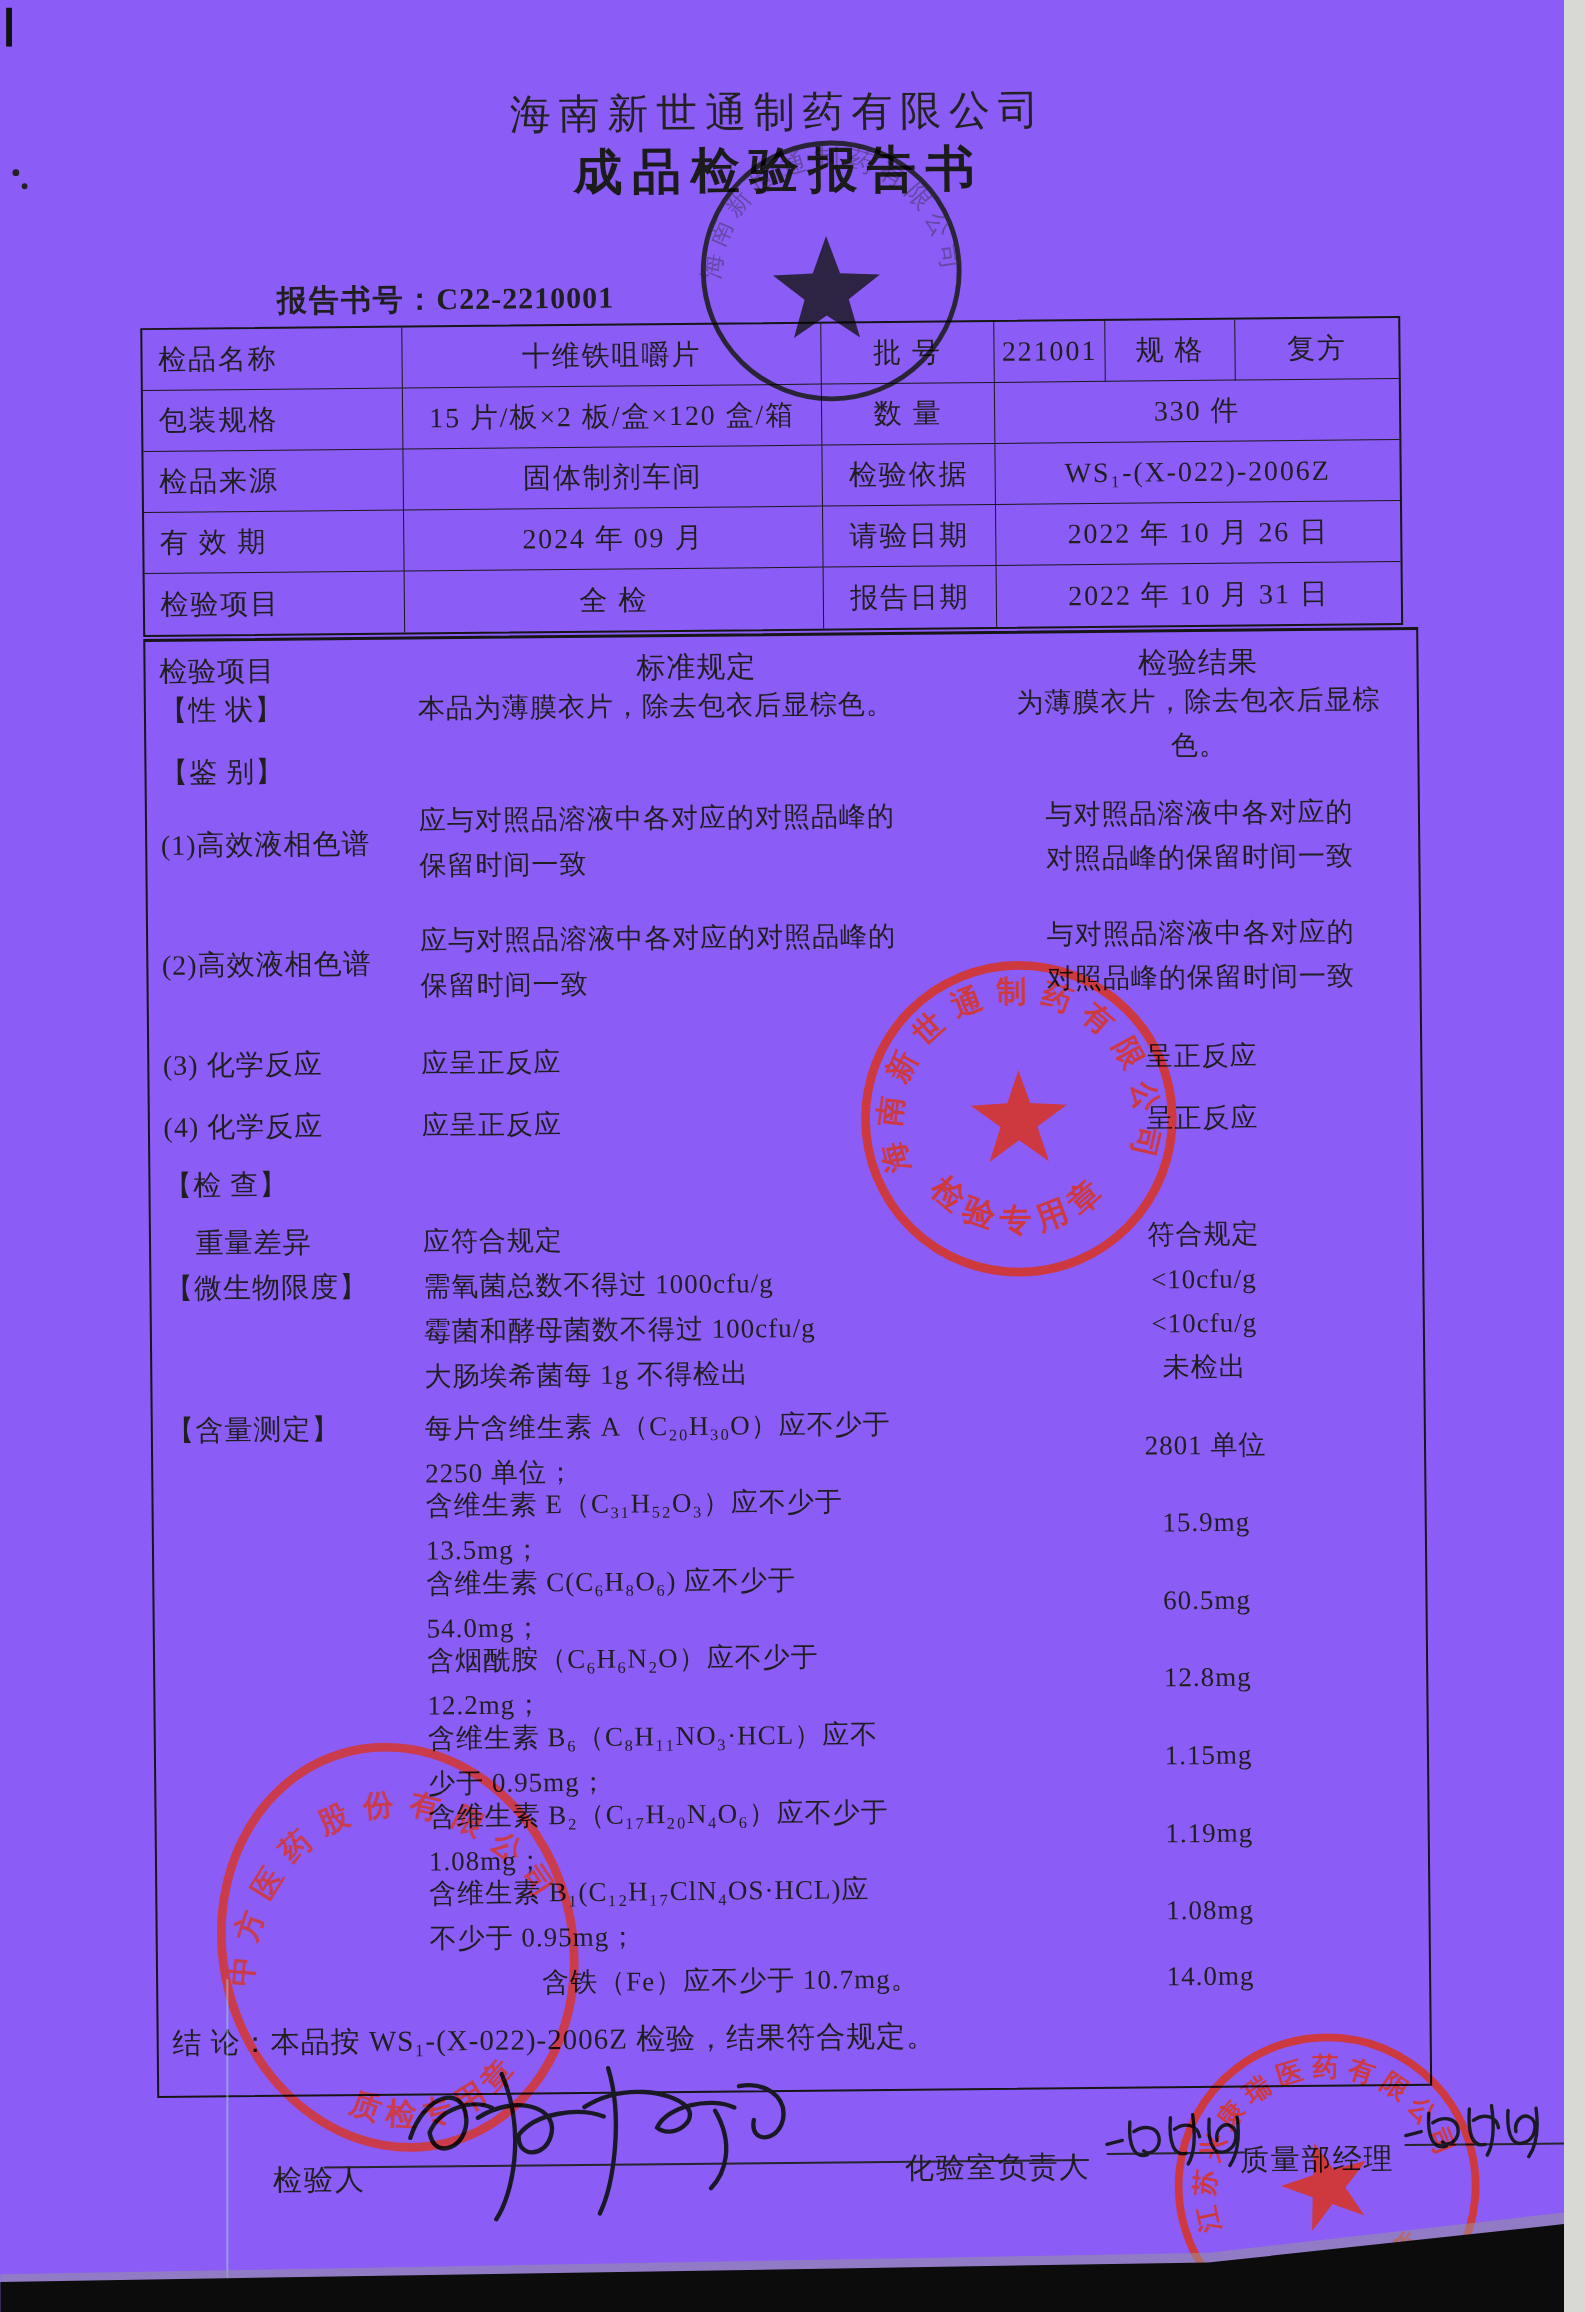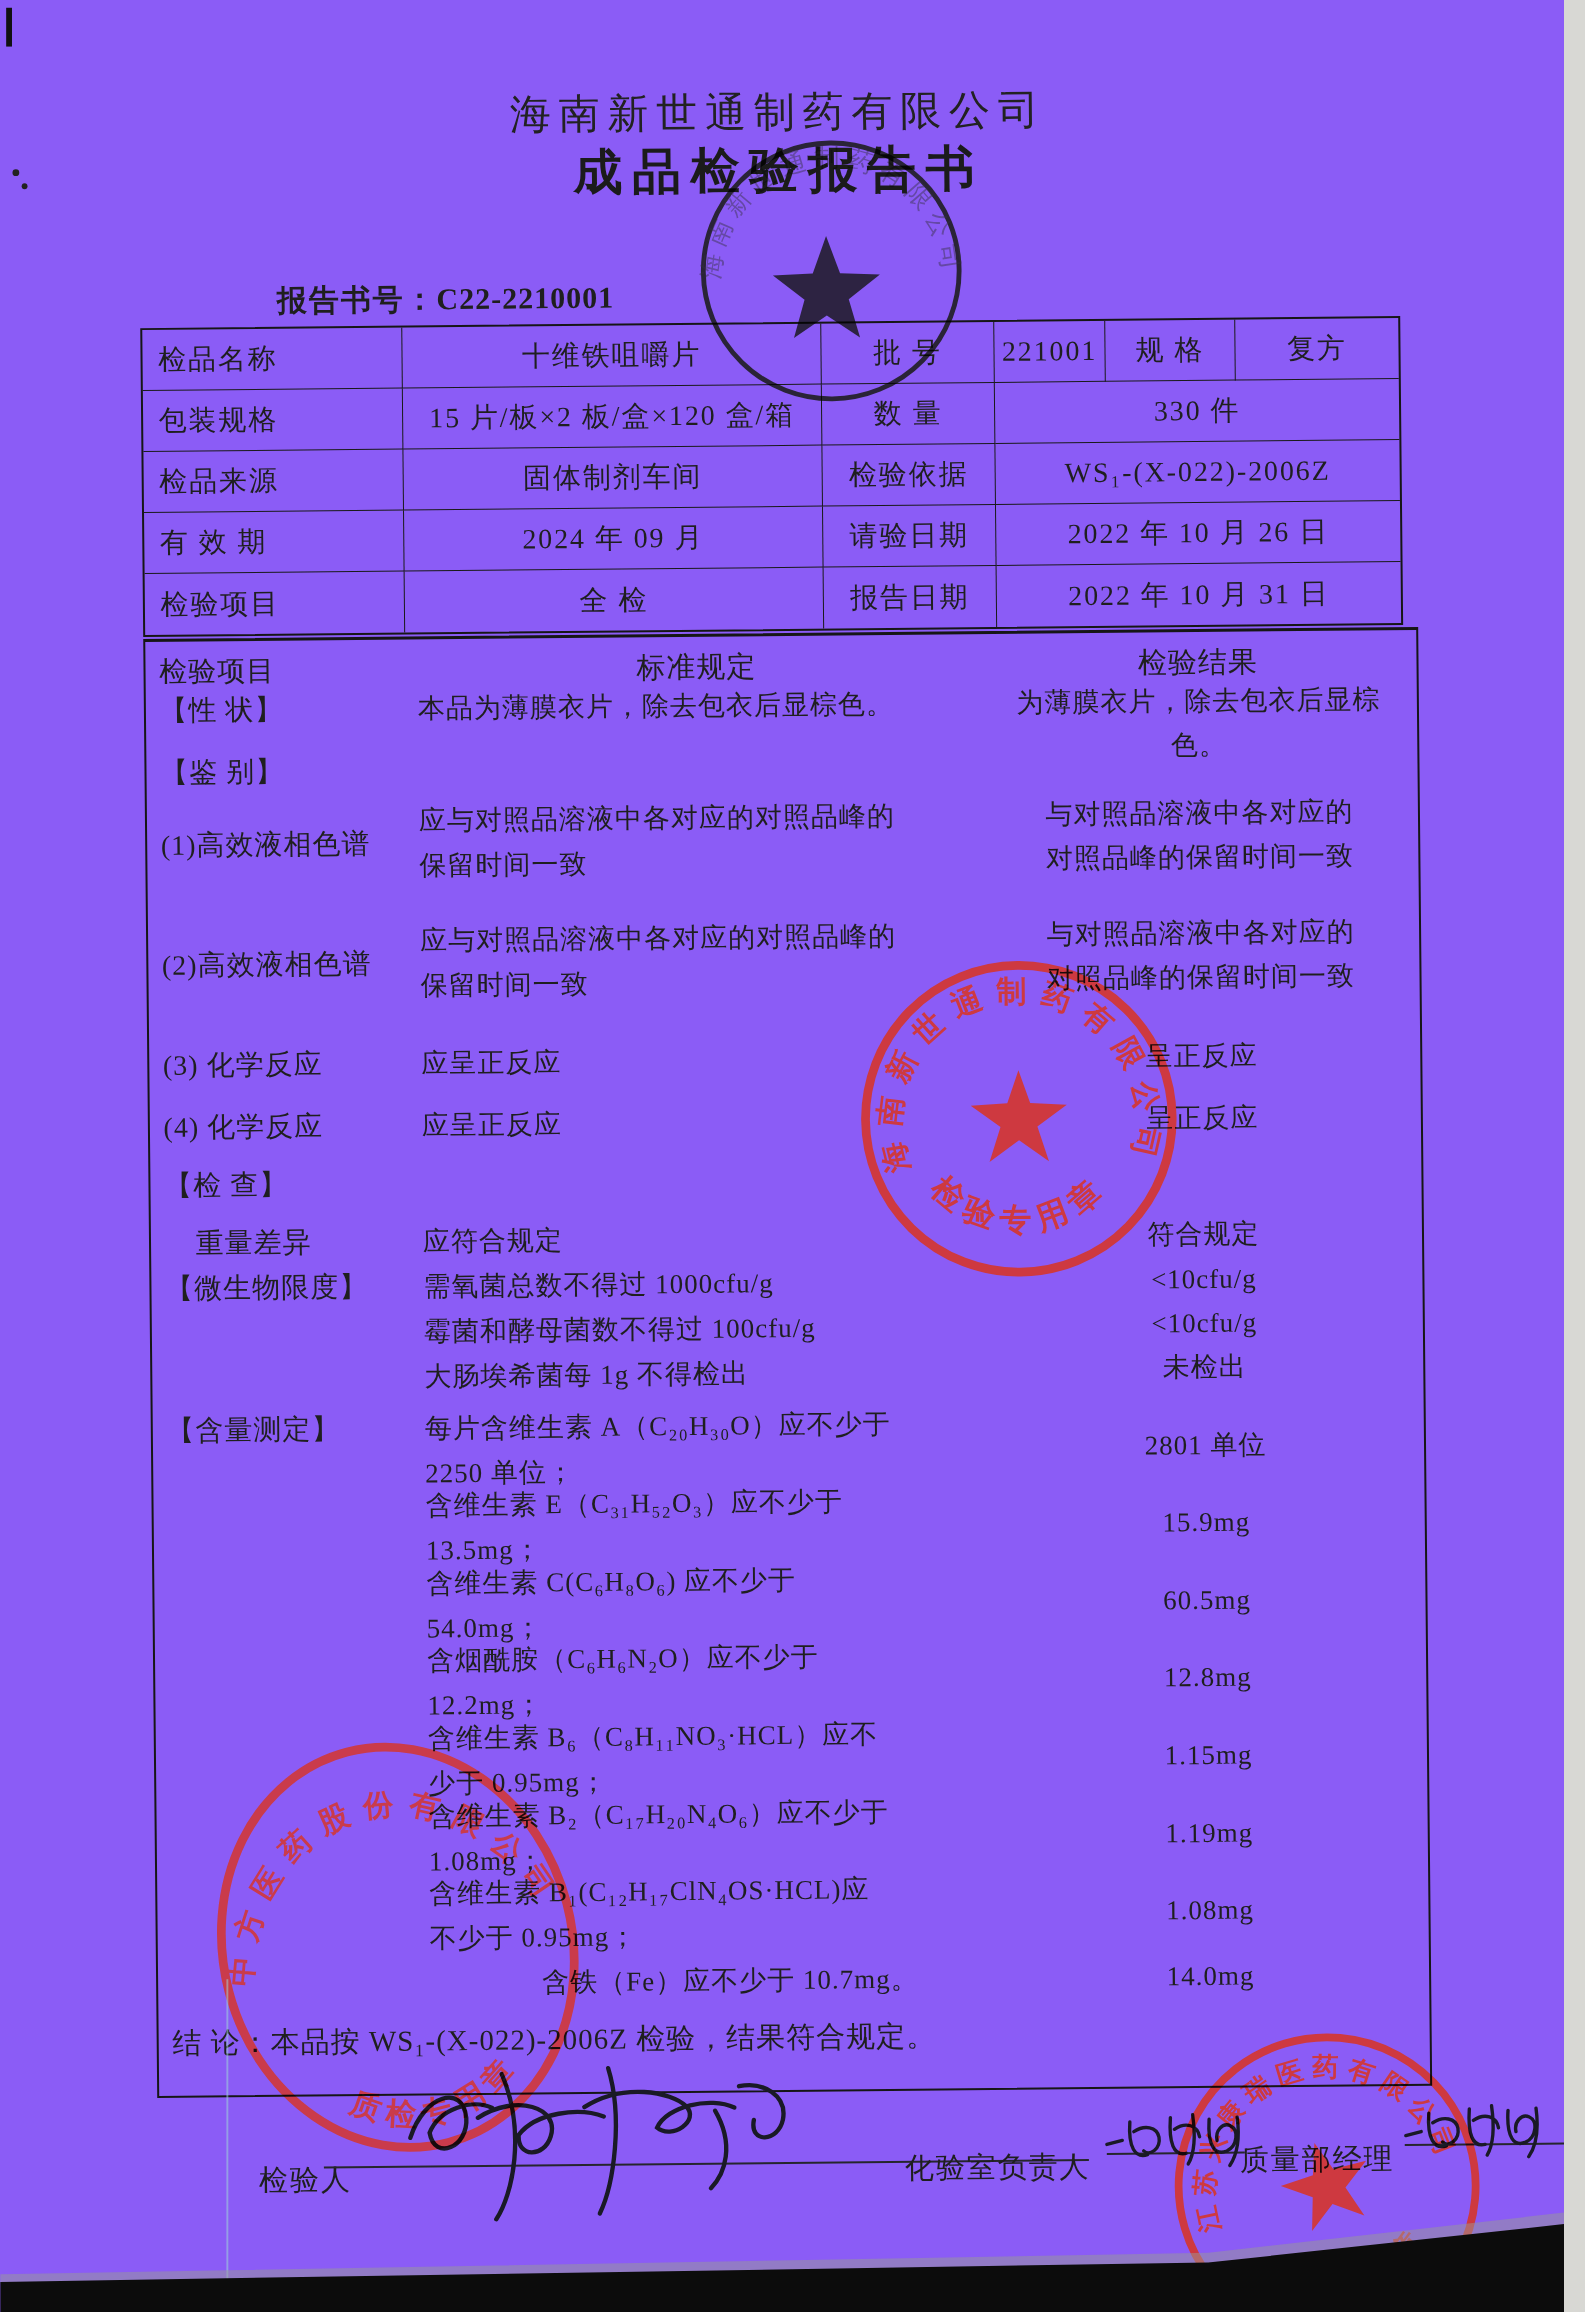"检验人" div.f-label { left: 247px -> 261px }
